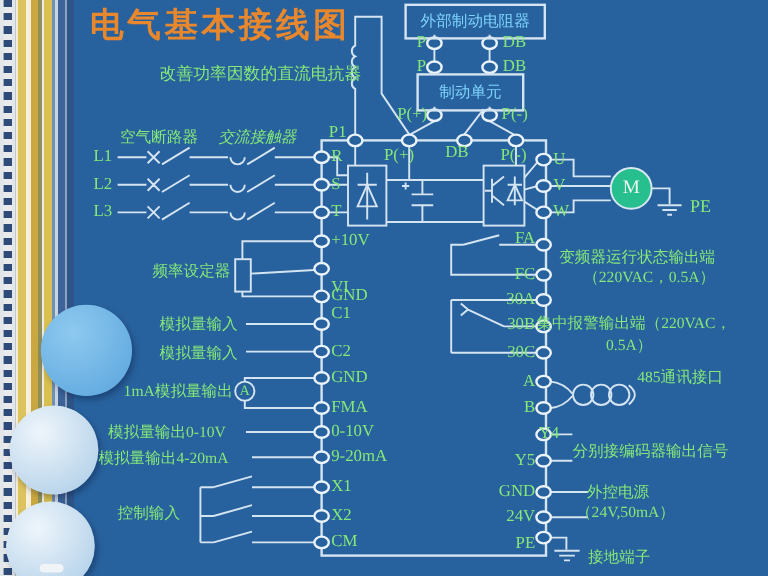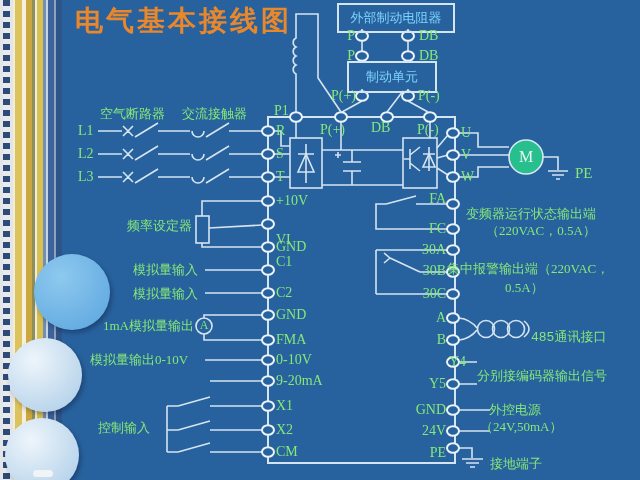"改善功率因数的直流电抗器" span.lab { html: none -> <span>改善功率因数的直流电抗器</span> }
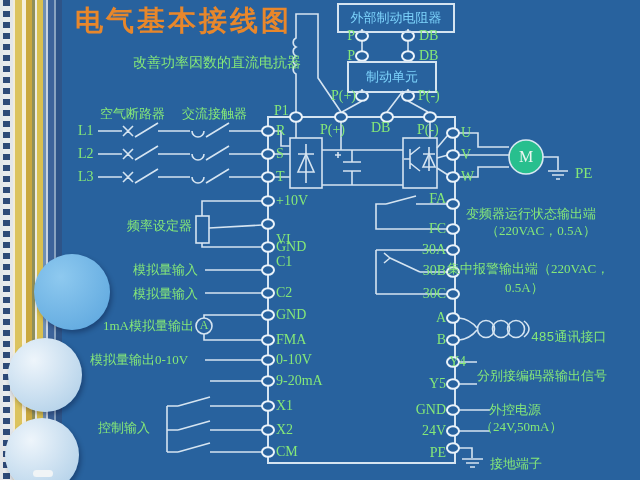"交流接触器" span.lab { font-style: none -> italic }
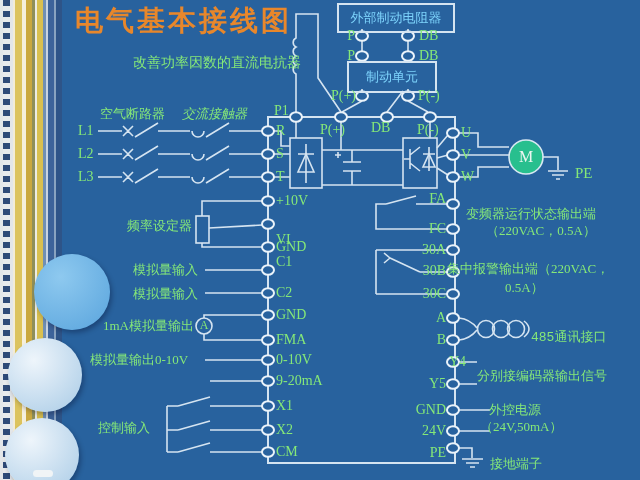"485通讯接口" span.lab { font-family: Liberation Mono, monospace -> none; top: 331px -> 307px }
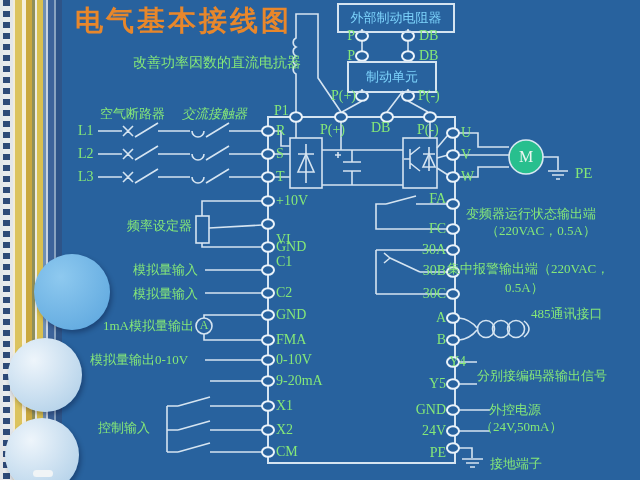"模拟量输出4-20mA" span.lab { html: none -> <span>模拟量输出4-20mA</span> }
